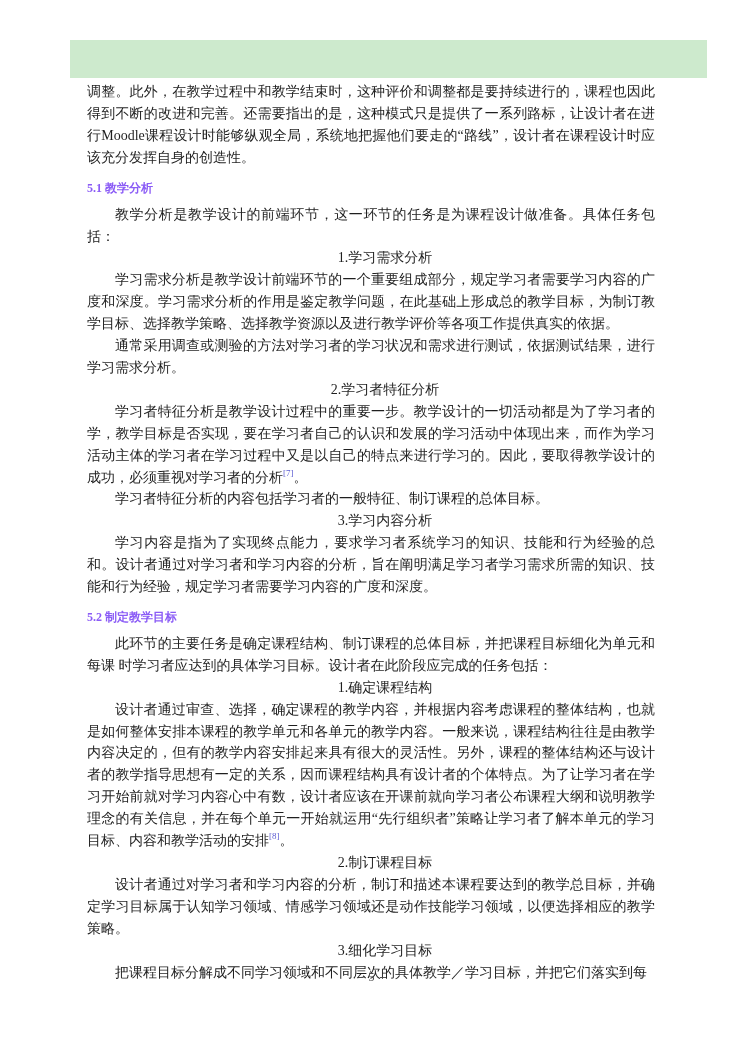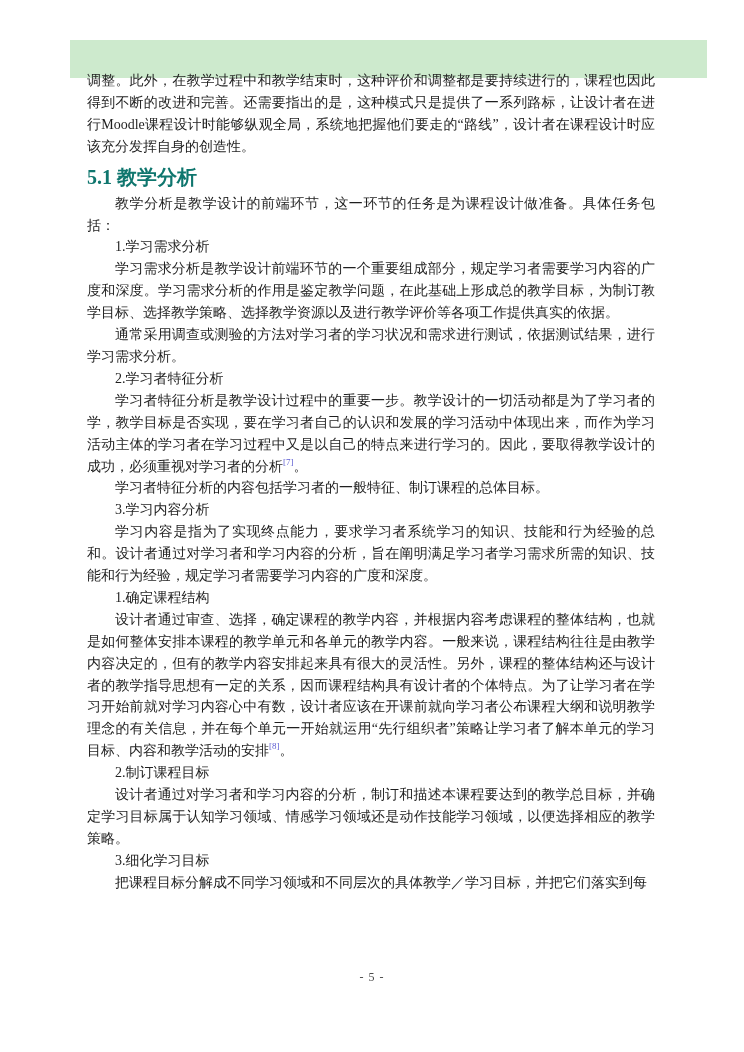"调整。此外，在教学过程中和教学结束时，这种评价和调整都是要持续进行的，课程也因此" .content { top: 70px -> 81px }
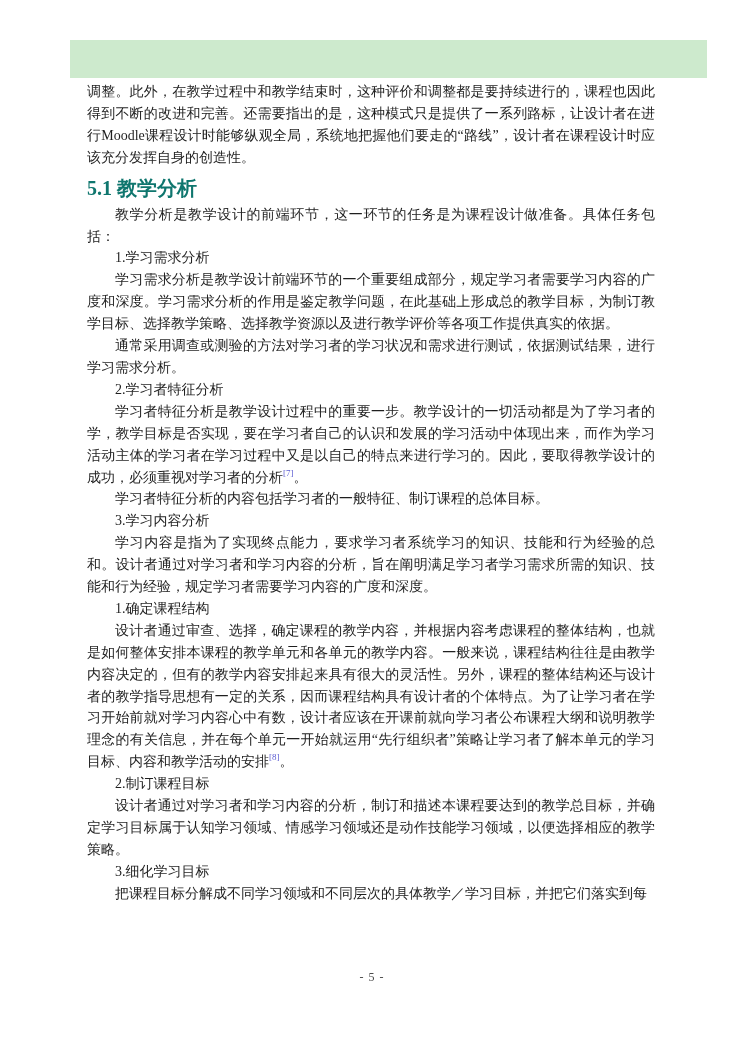"5.1 教学分析" h2.section-heading { color: #0f766e -> #8b5cf6; font-size: 20px -> 12px }
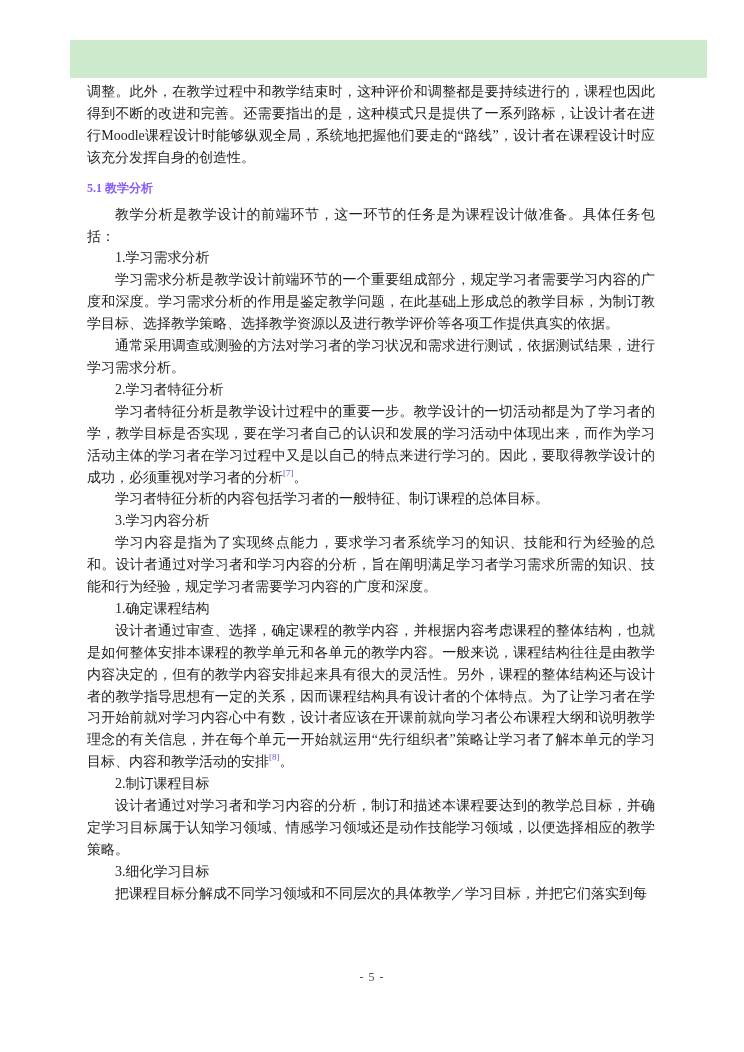"1.学习需求分析" .para.item { text-align: left -> center }
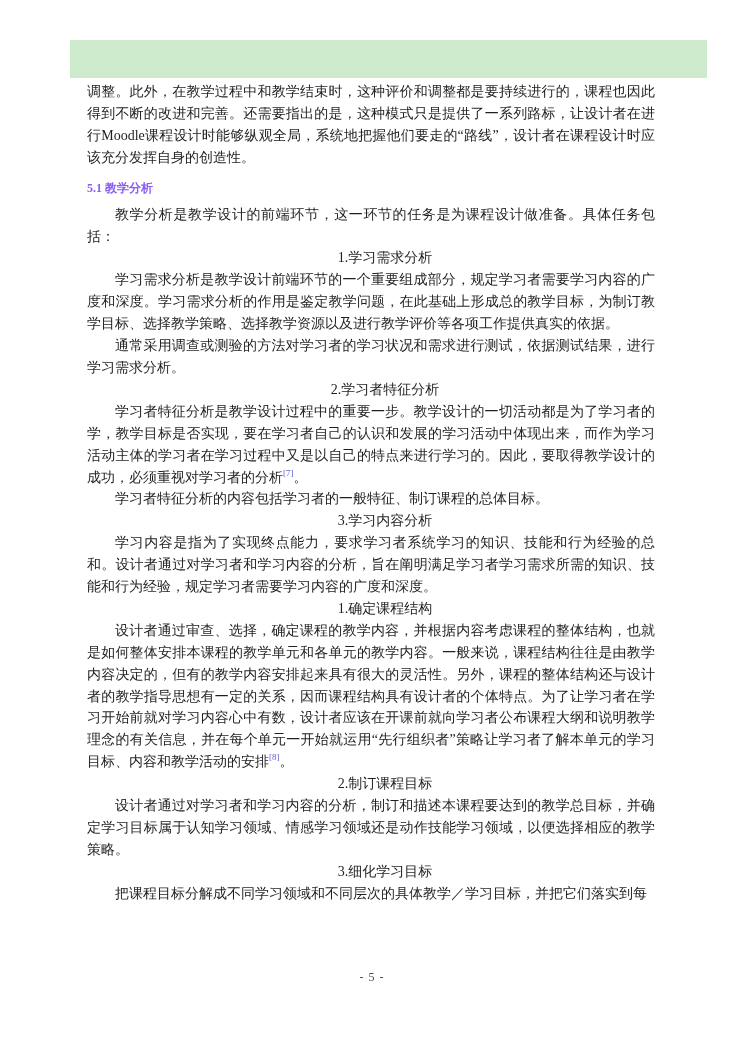"5.2 制定教学目标" h2.section-heading { html: none -> <h2>5.2 制定教学目标</h2> }
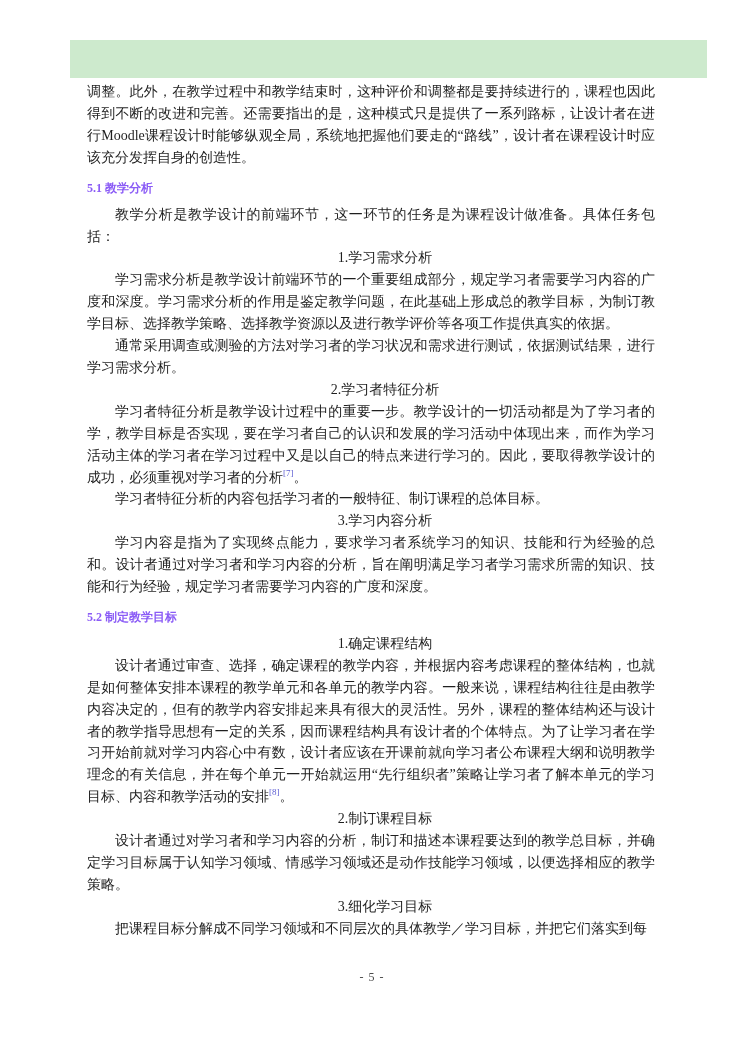"此环节的主要任务是确定课程结构、制订课程的总体目标，并把课程目标细化为单元和每课" p.para { html: none -> <p>此环节的主要任务是确定课程结构、制订课程的总体目标，并把课程目标细化为单元和每课 时学习者应达到的具体学习目标。设计者在此阶段应完成的任务包括：</p> }
